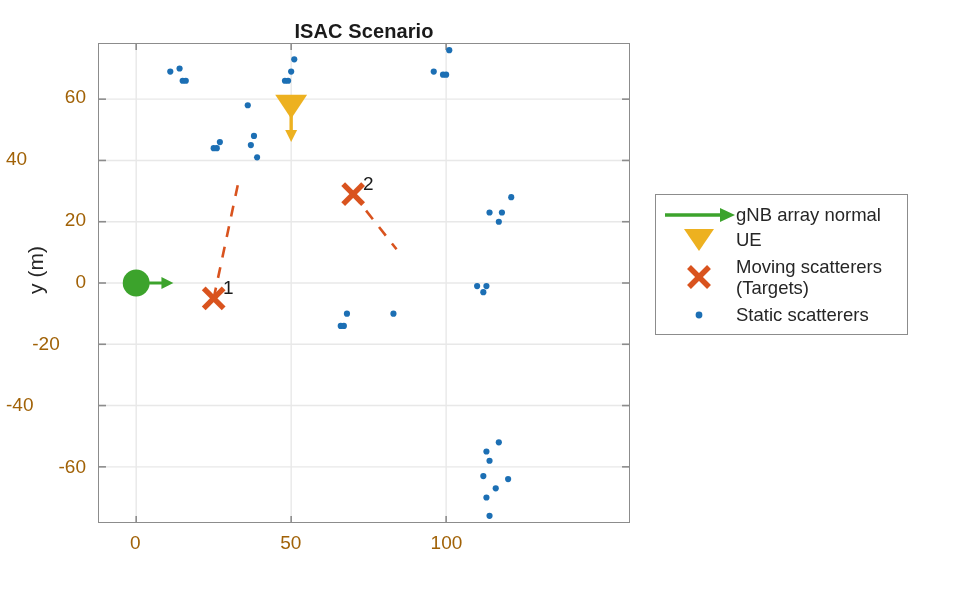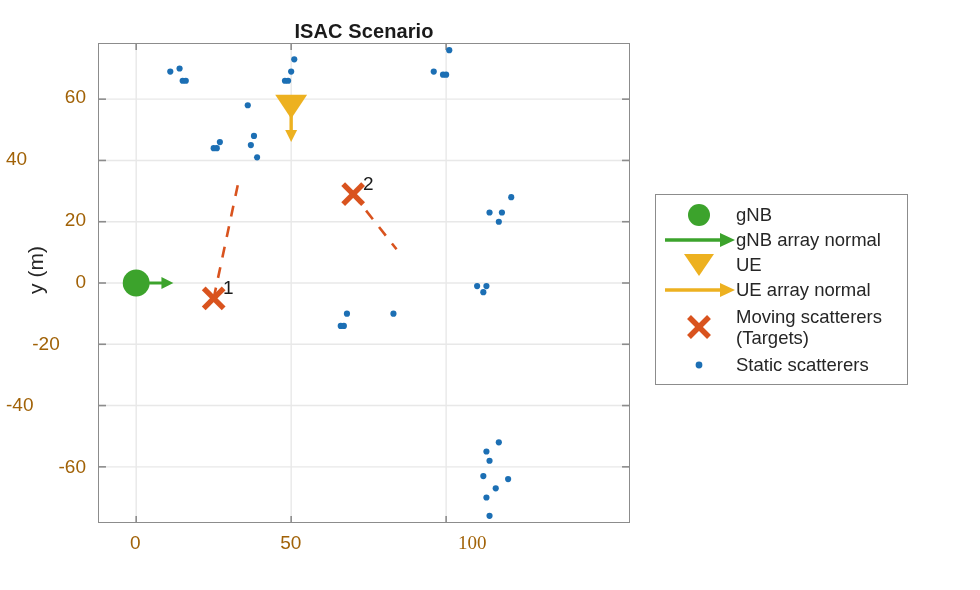"gNB" div.legend-row { html: <div> <div> <div> <svg> <circle></circle> </svg> </div> </div> <div>gNB</div> </div> -> none }
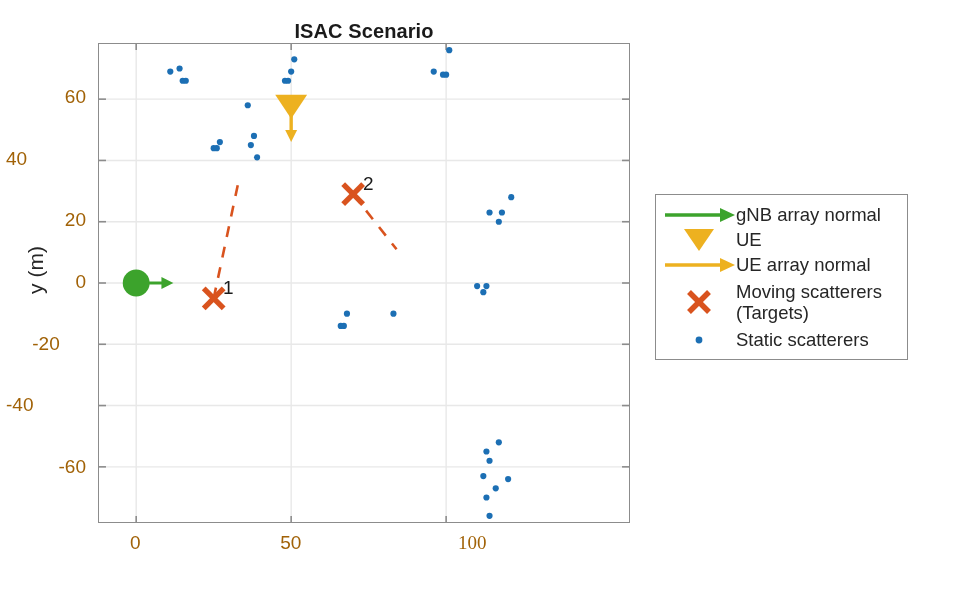"UE array normal" div.legend-row { html: <div> <div> <div> <svg> <line></line> <polygon></polygon> </svg> </div> </div> <div>UE array normal</div> </div> -> none }
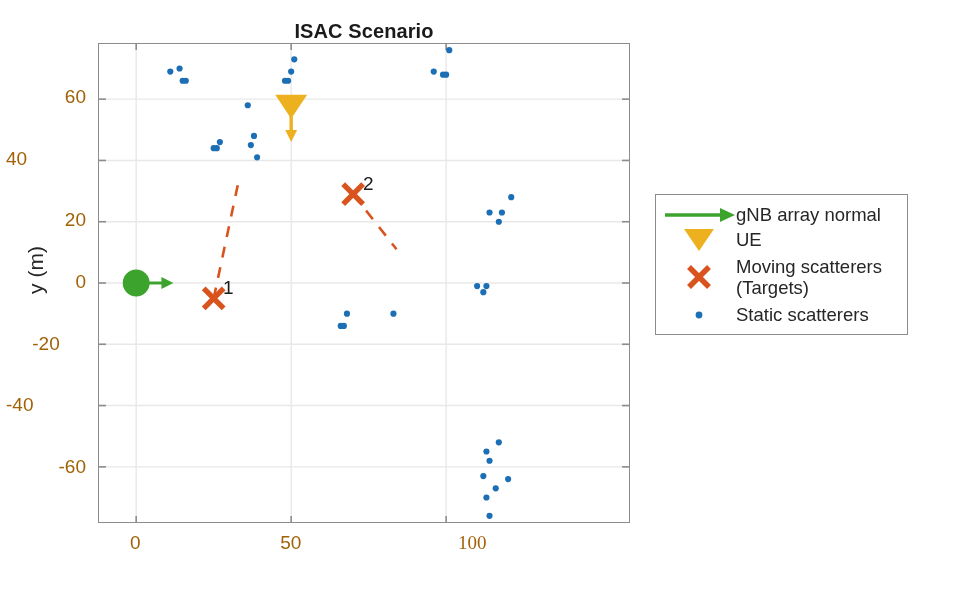"100" div.tick-label { font-family: Liberation Serif, serif -> none; text-align: right -> center }
